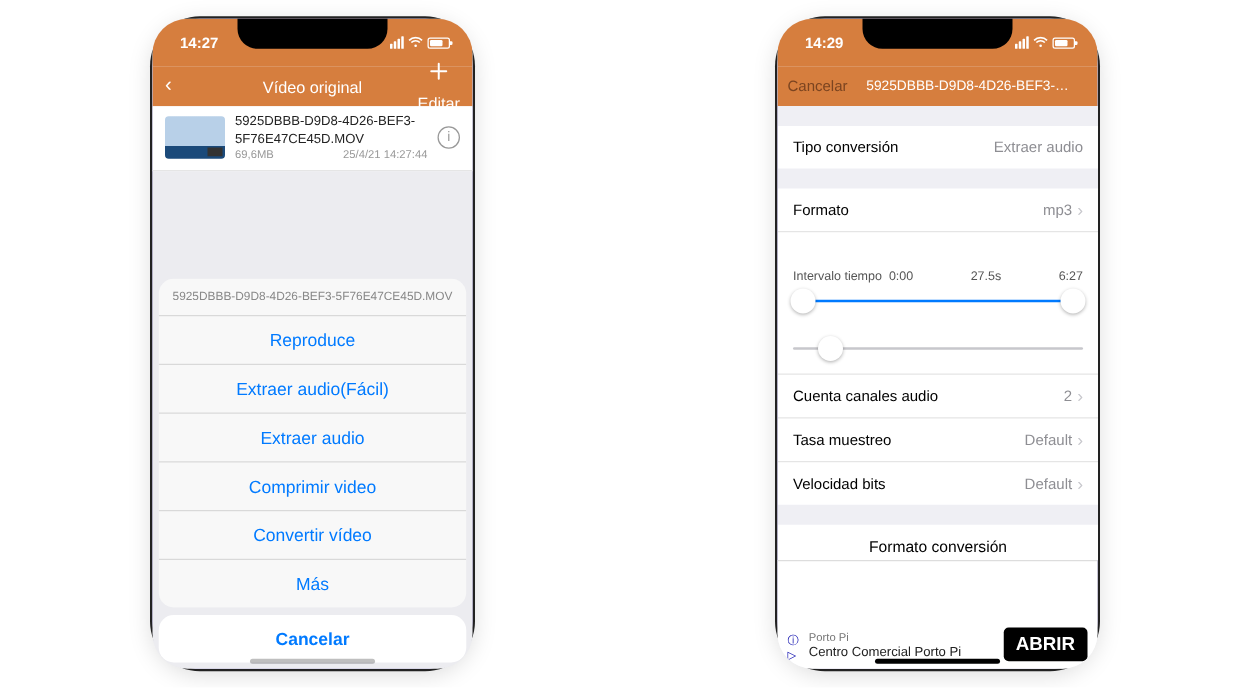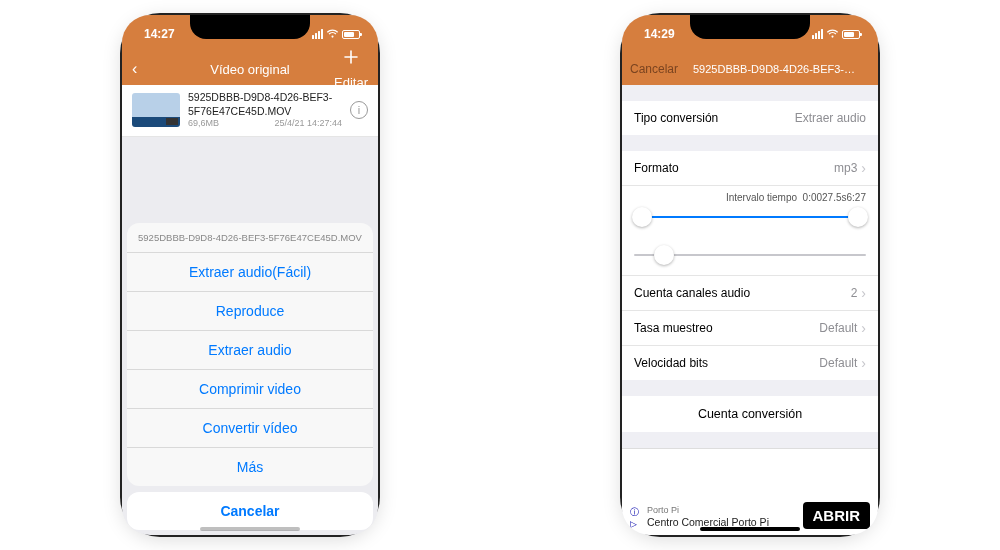"Intervalo tiempo 0:00" .slider-labels { justify-content: flex-end -> space-between; margin-top: none -> 24px }
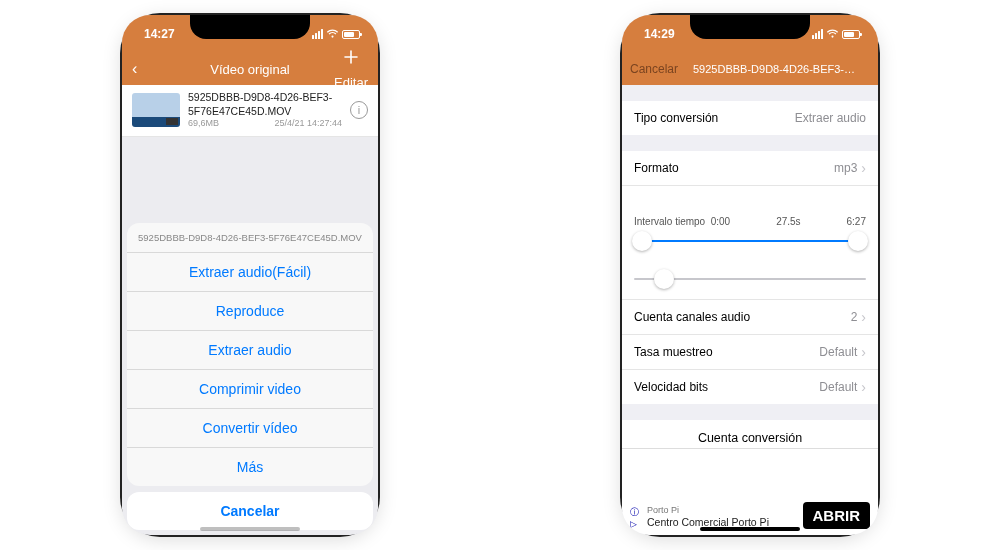"Extraer audio(Fácil)" div.sheet-item { order: before "Reproduce" -> after "Reproduce" }
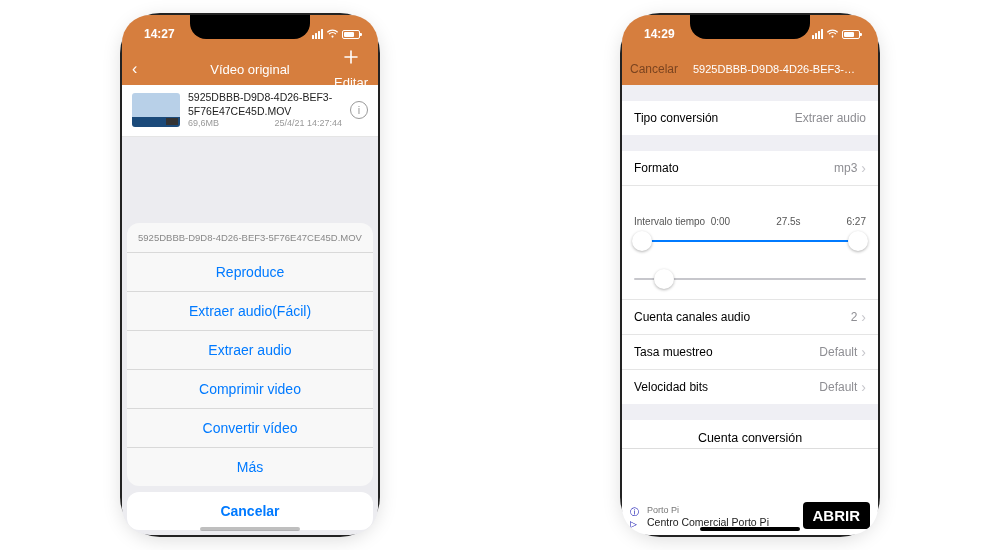"Cuenta conversión" div.action-row { text: Cuenta -> Formato }
